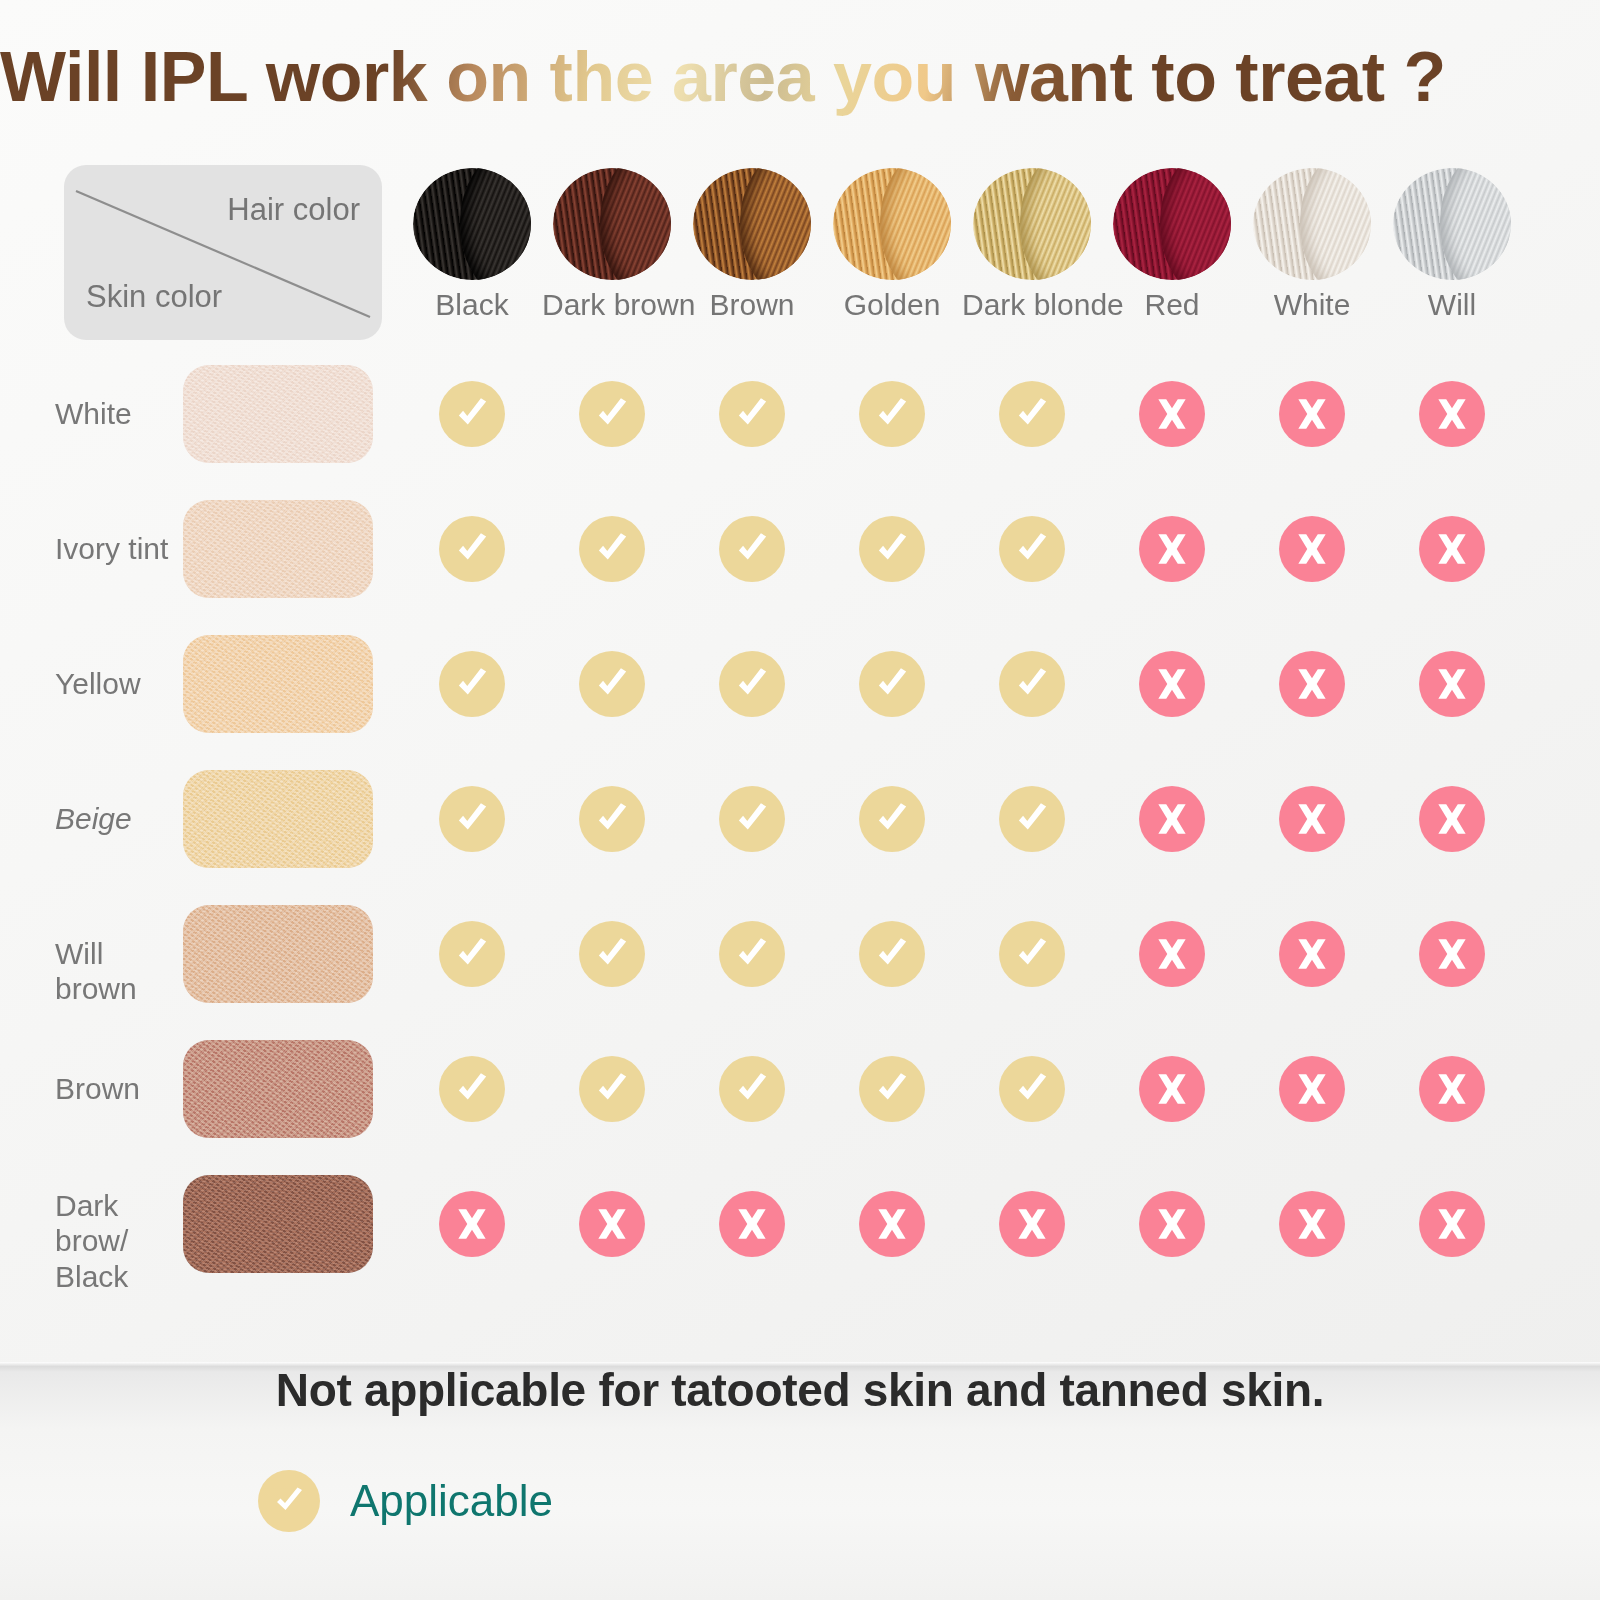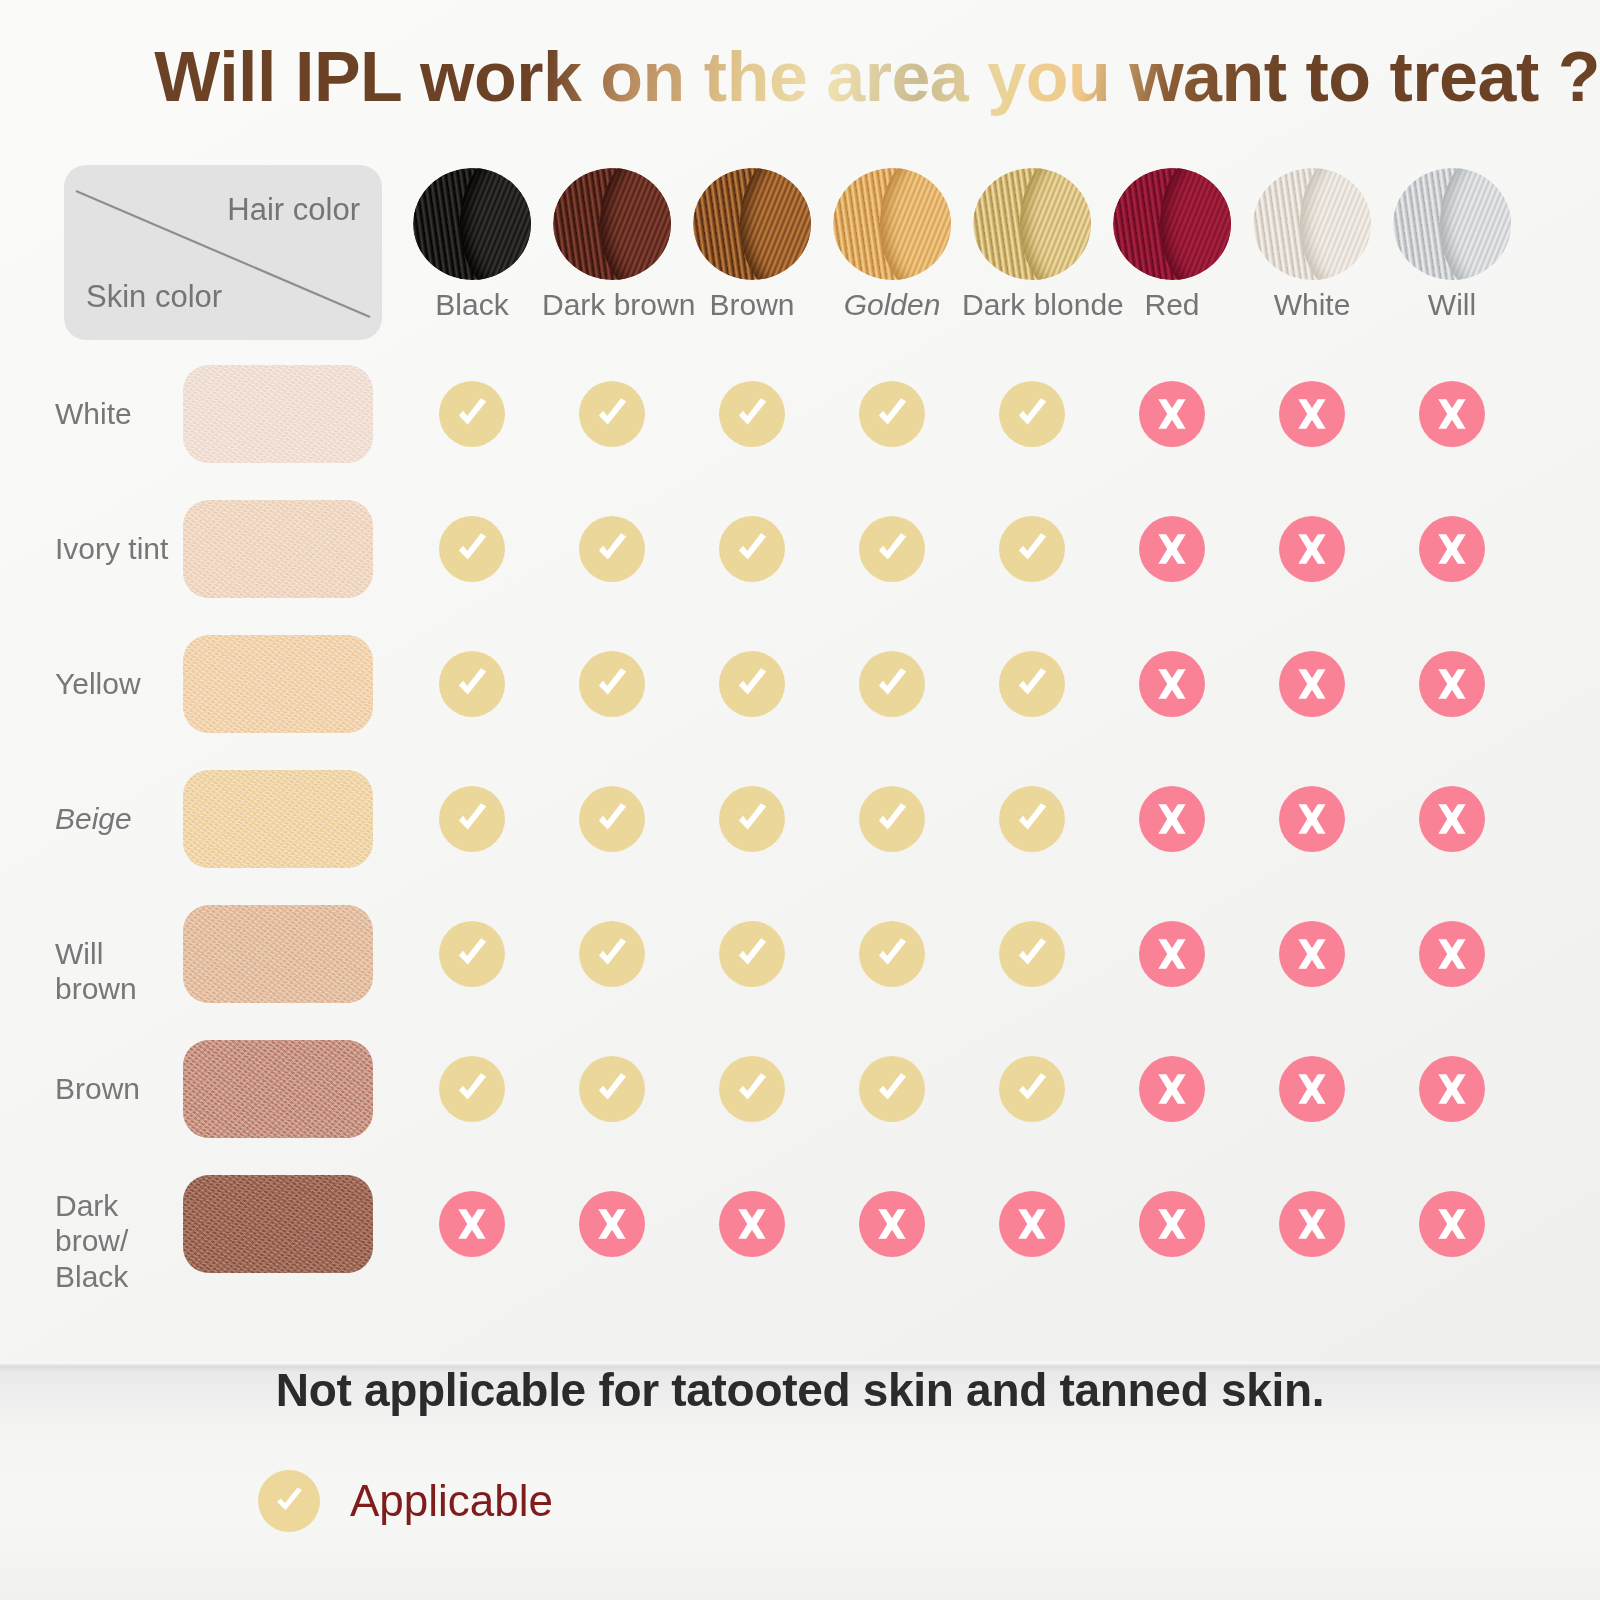"Will IPL work on the" .title-wrap { justify-content: flex-end -> flex-start }
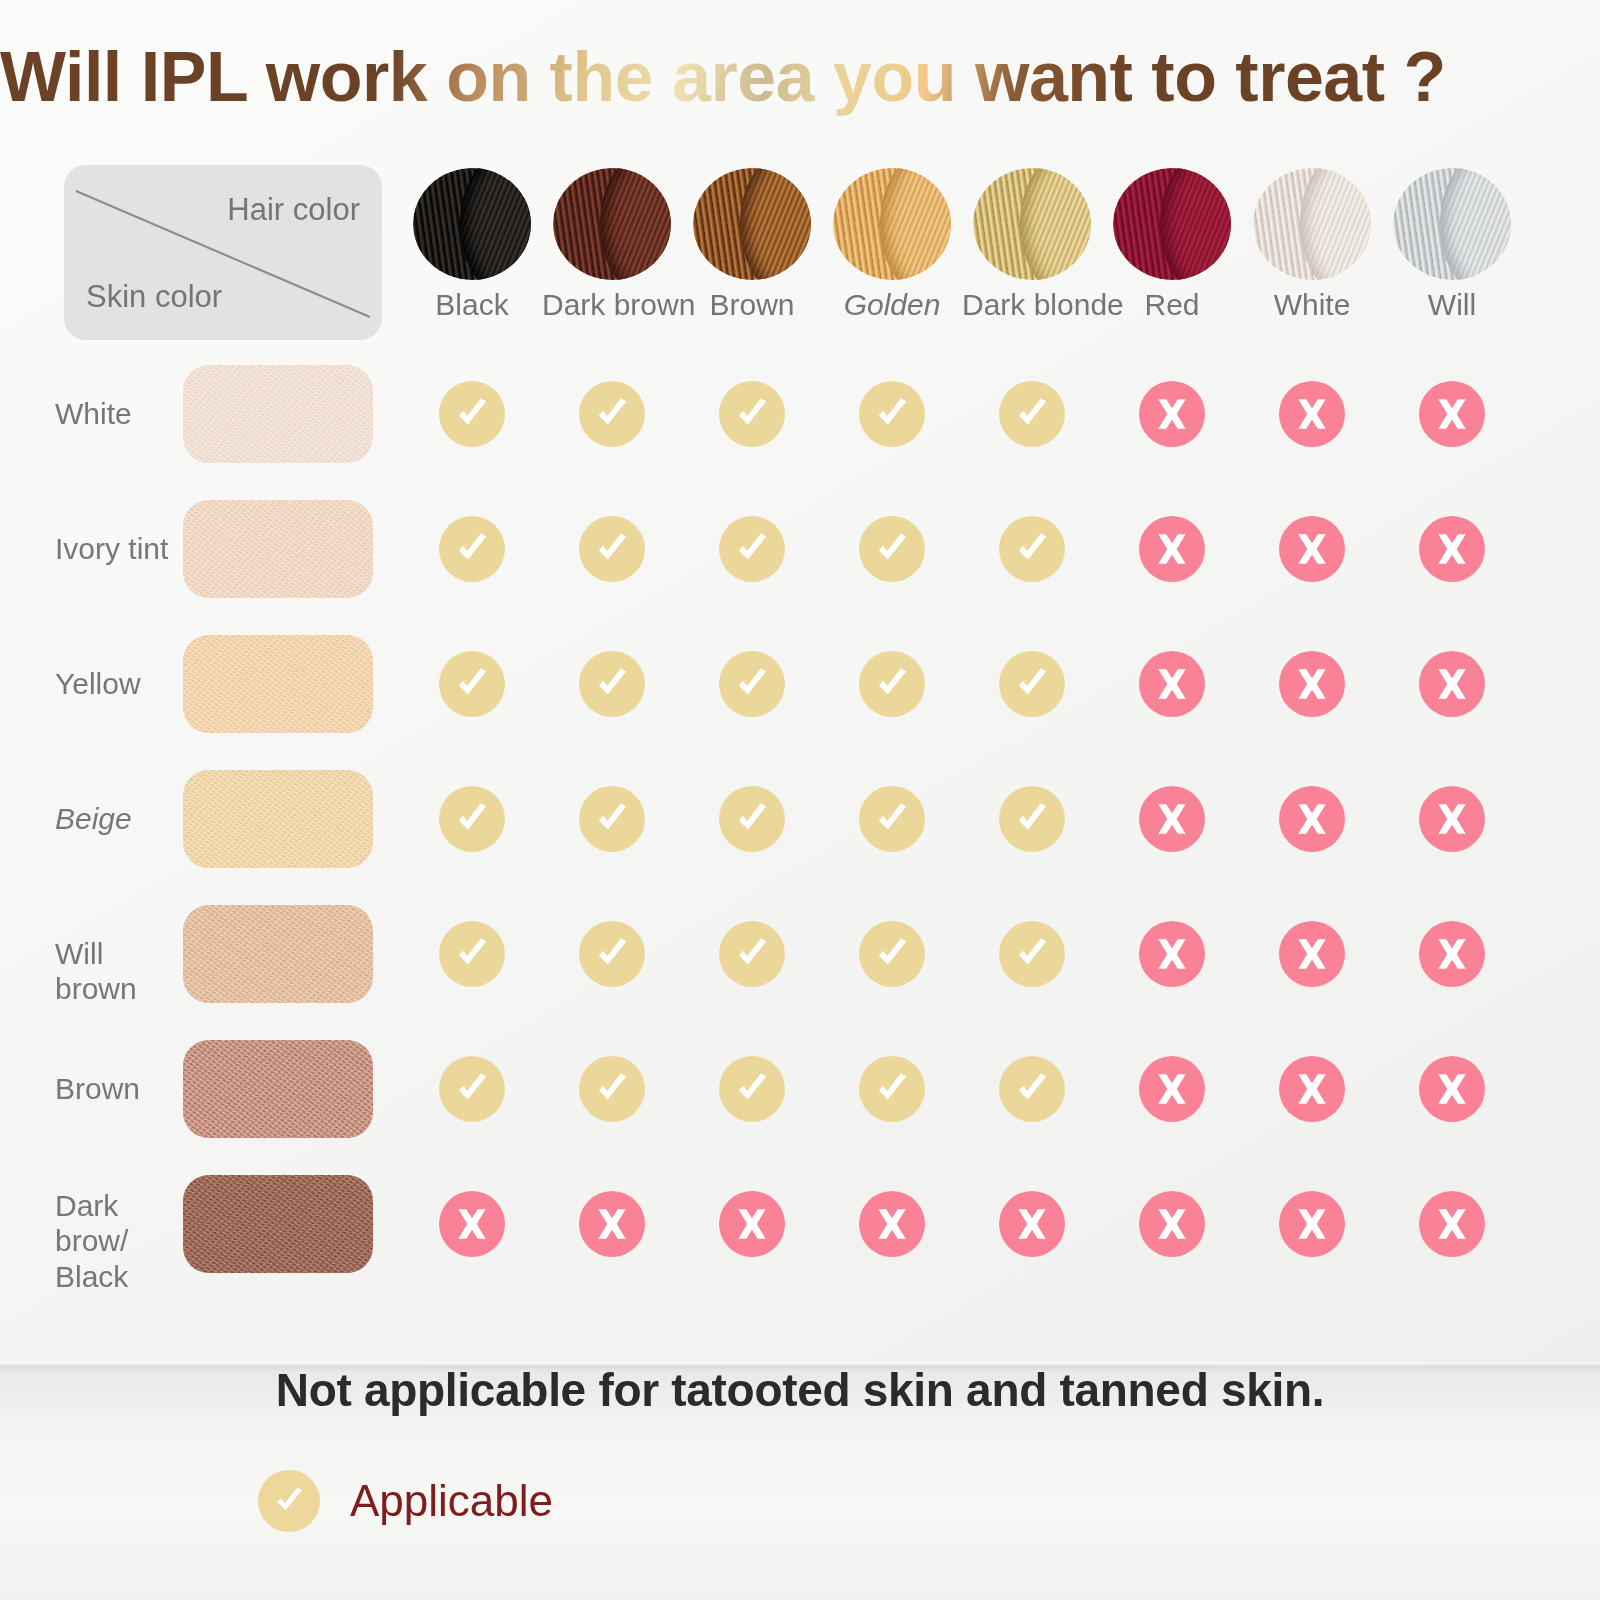"Golden" div.hair-head { font-style: italic -> none }
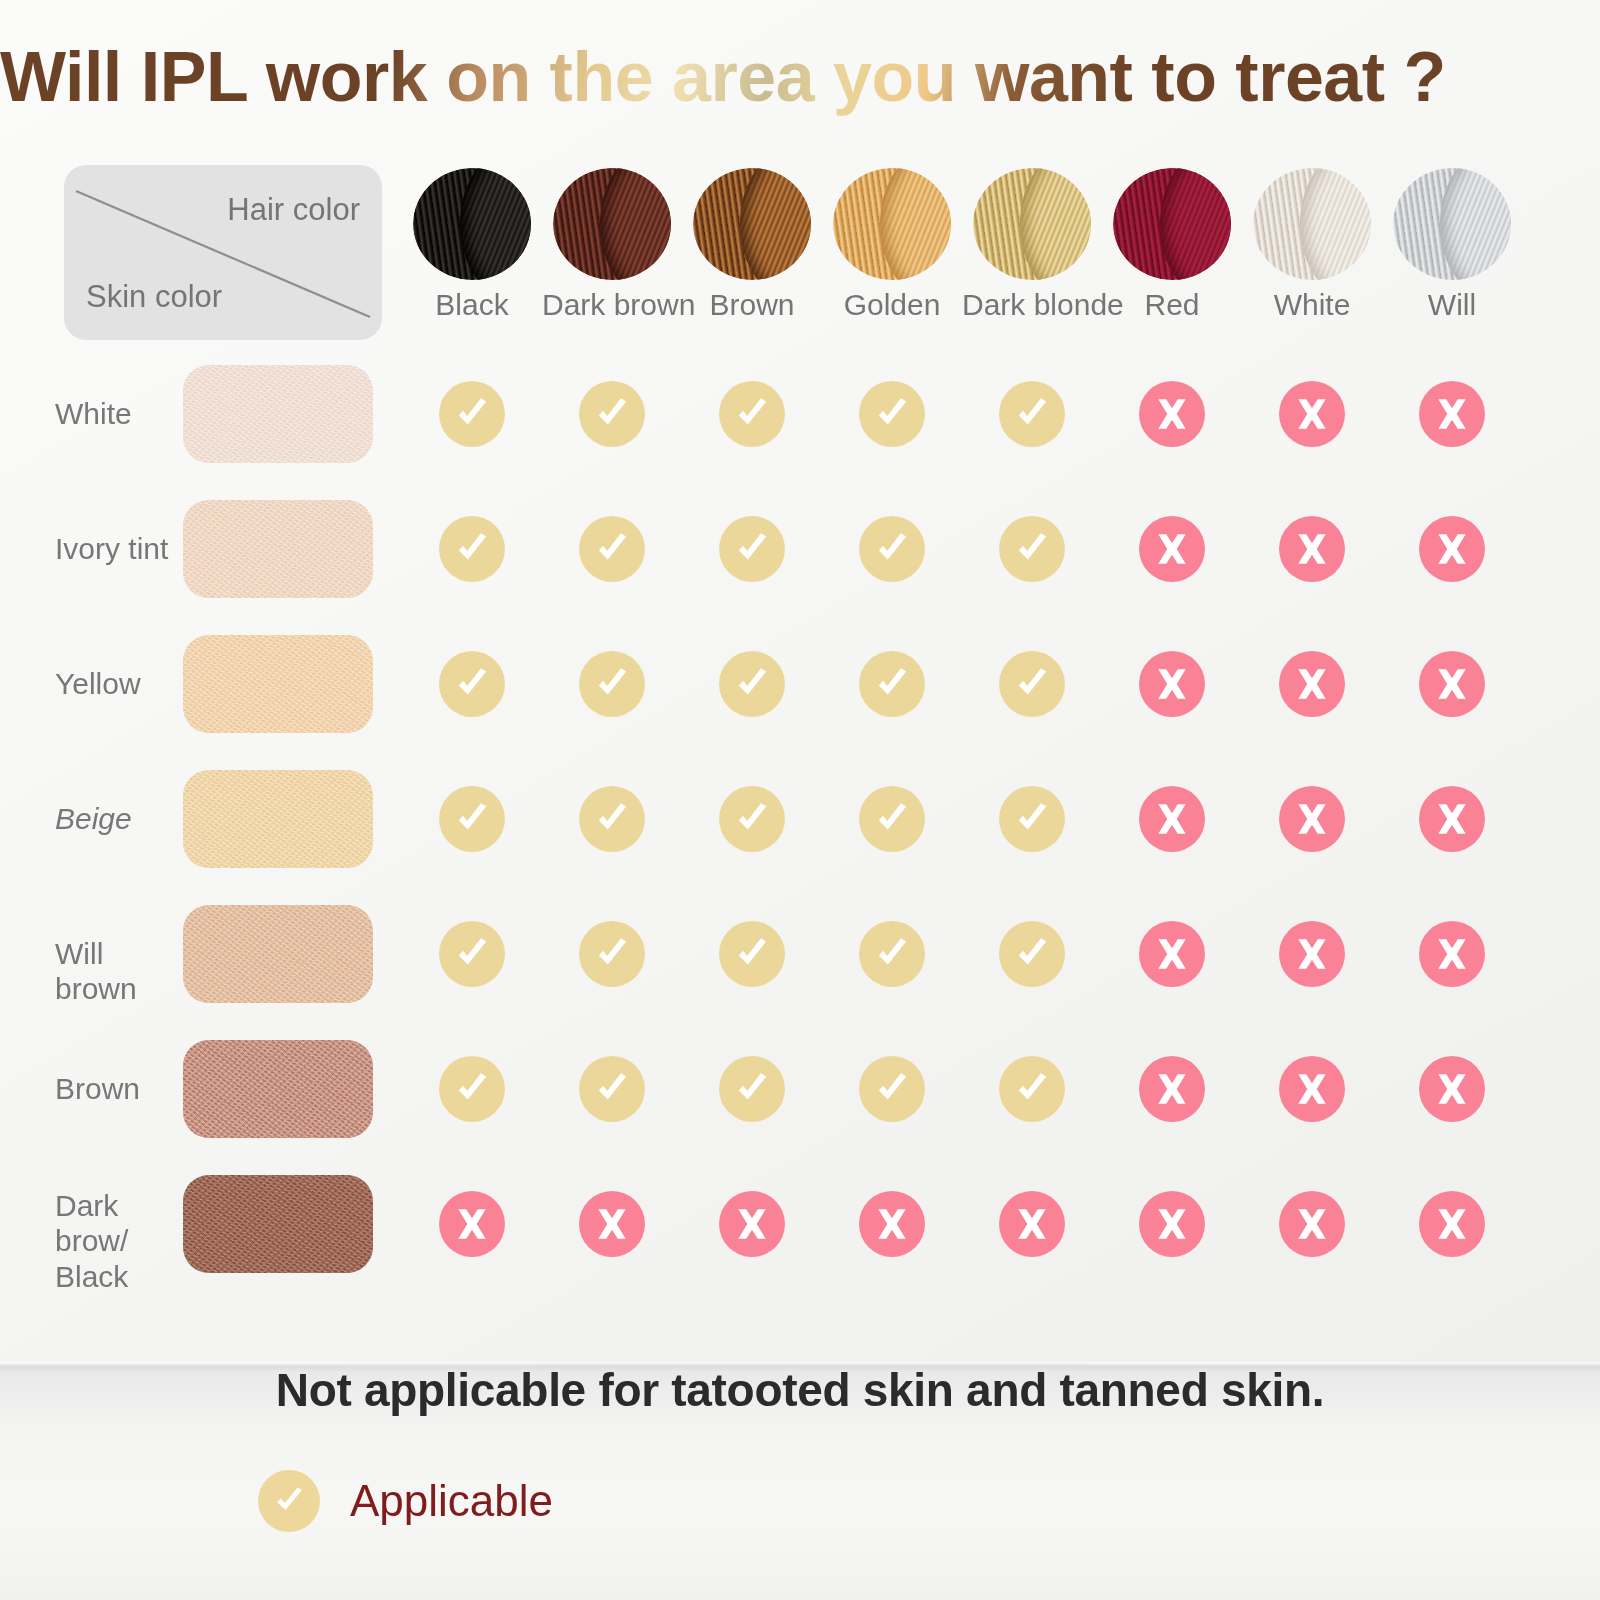"Applicable" .legend-item .txt { color: #7f1d1d -> #0f766e }
